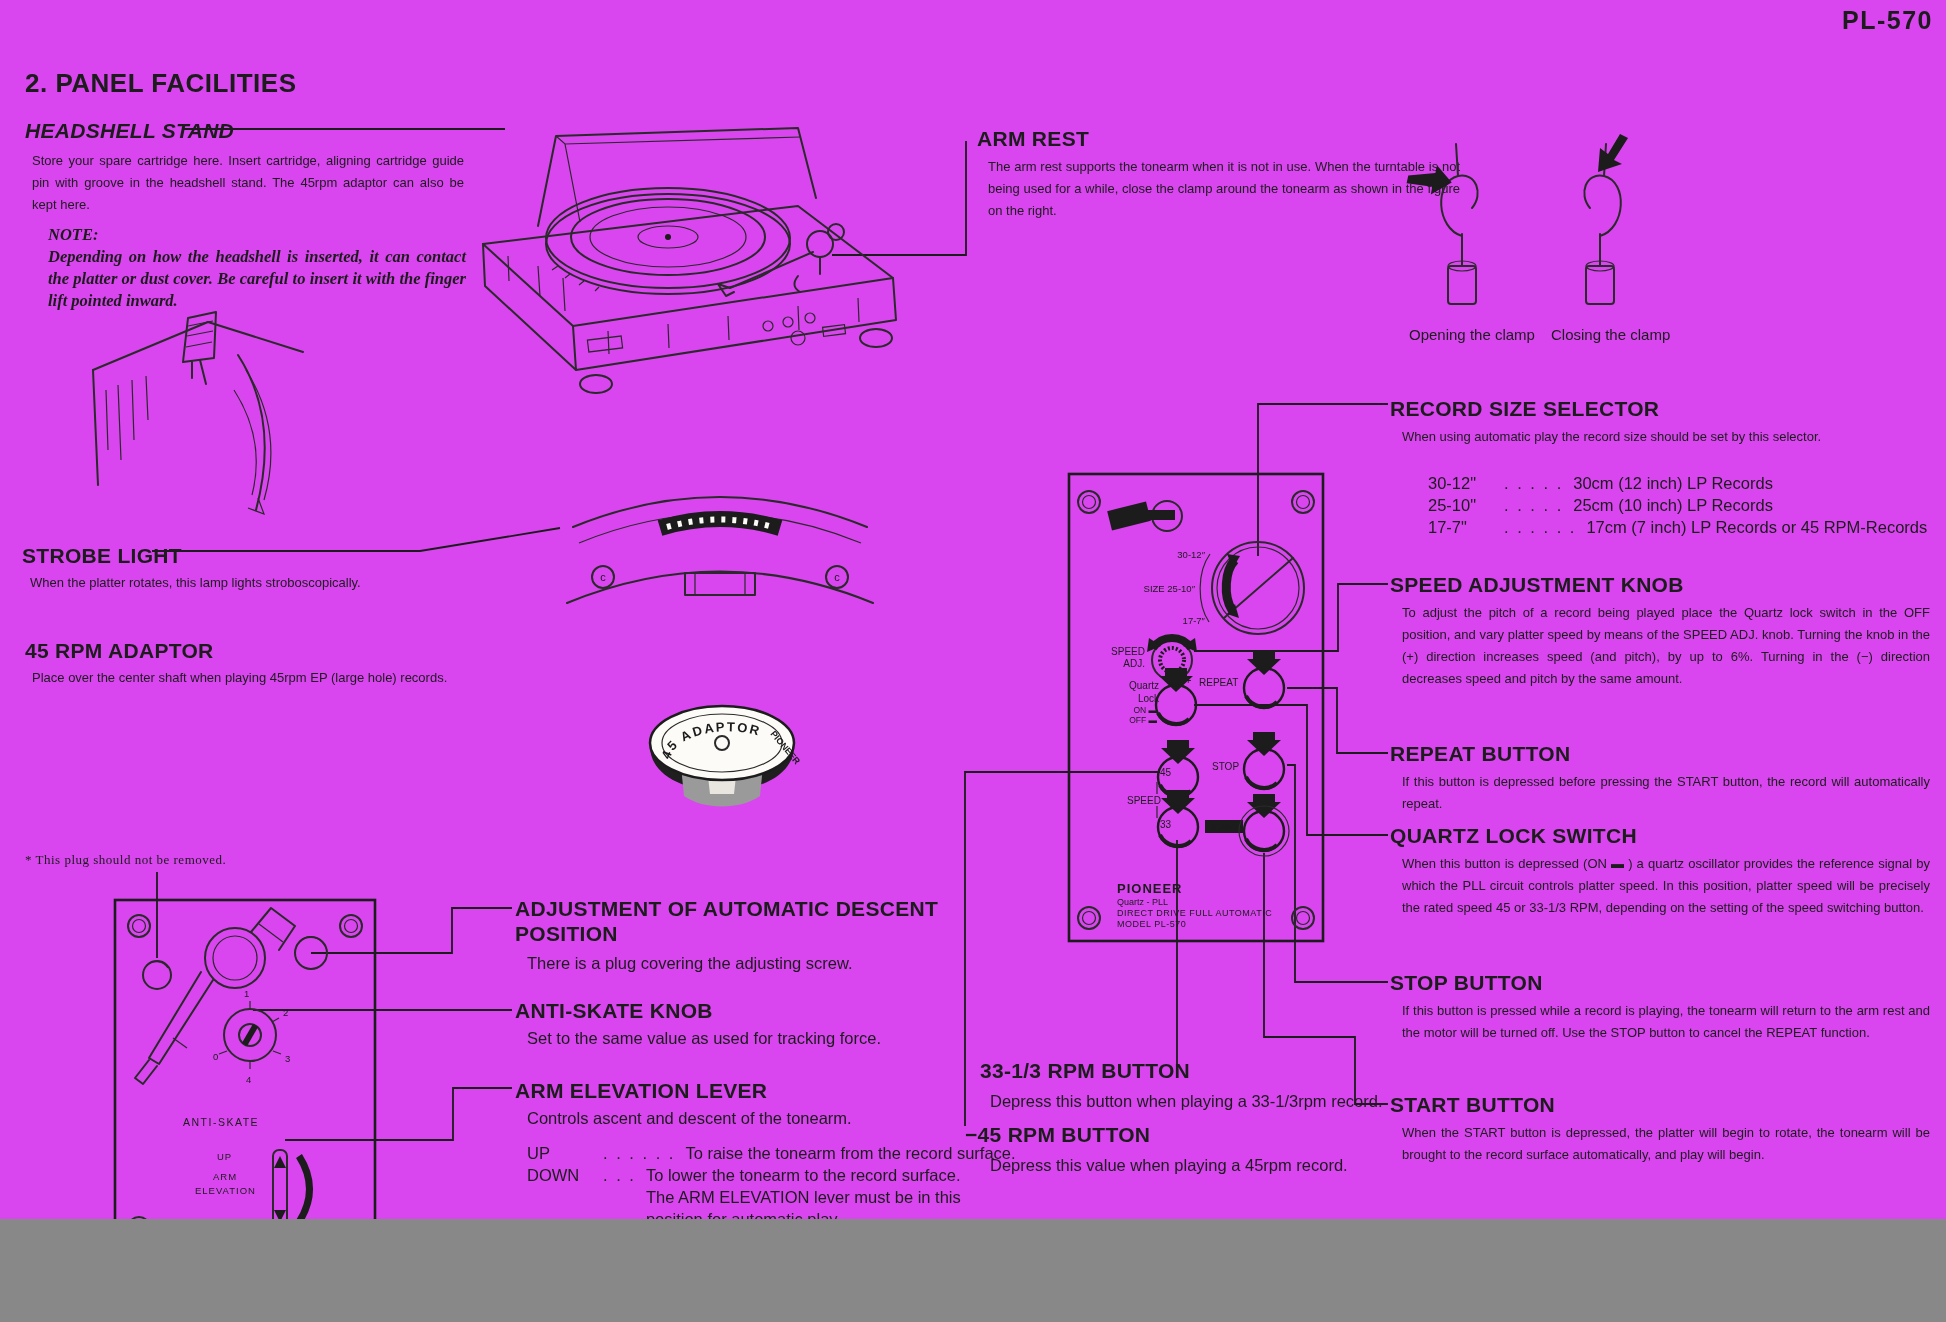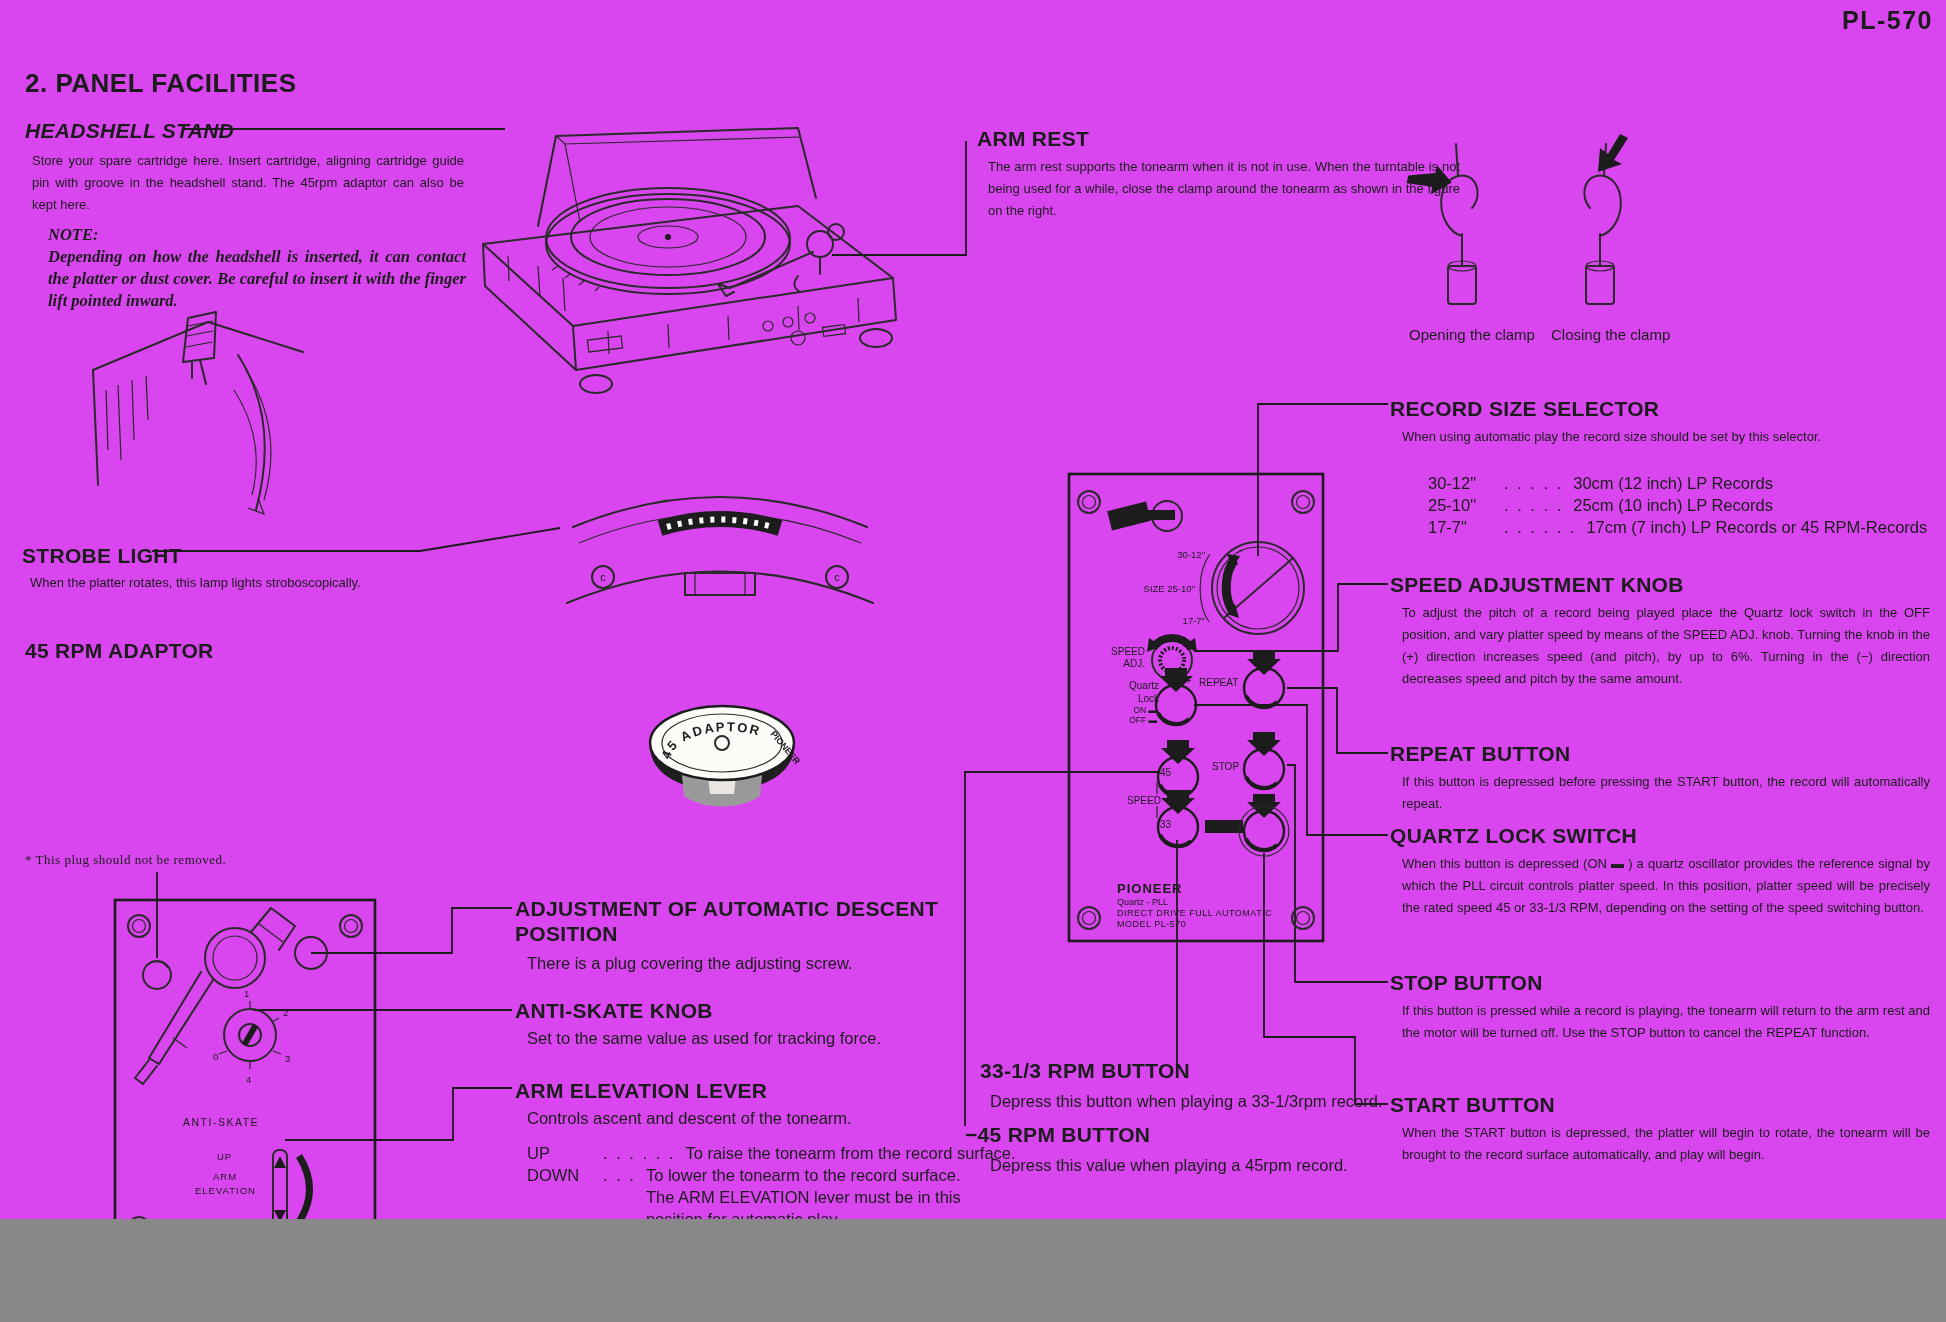"Place over the center shaft" div.abs { html: none -> <div>Place over the center shaft when playing 45rpm EP (large hole) records.</div> }
